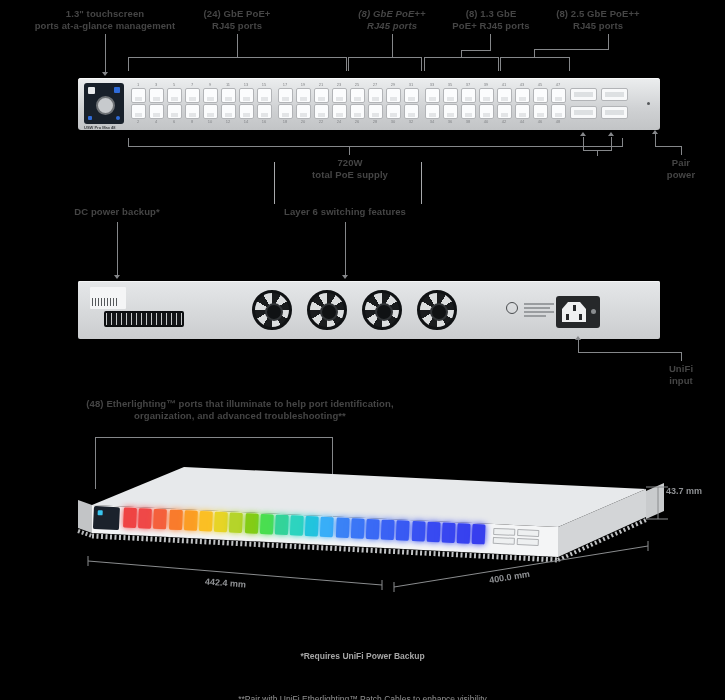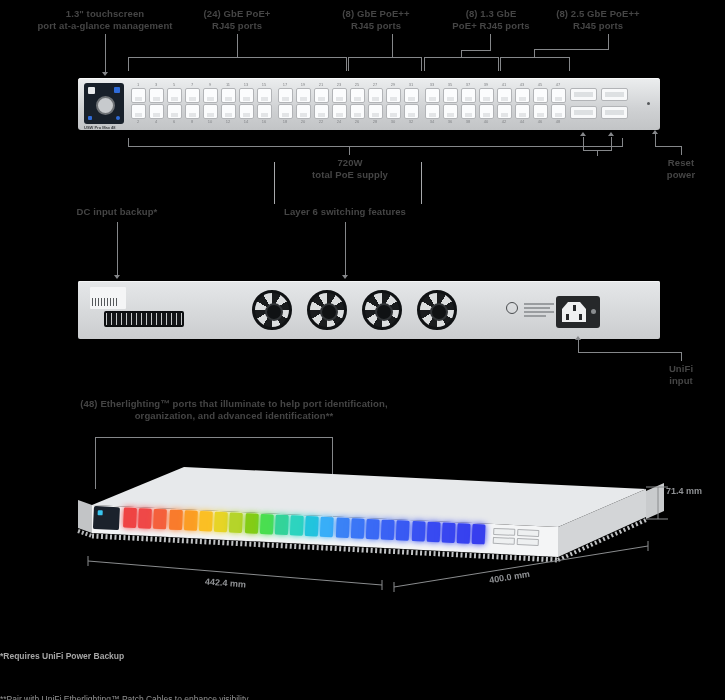"(8) GbE PoE++" div.co { font-style: none -> italic; left: 316px -> 332px }
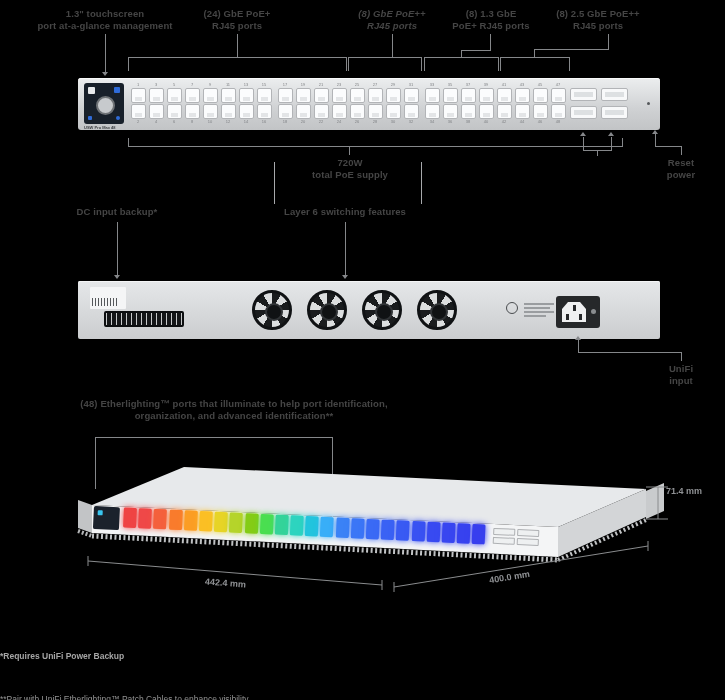"port at-a-glance management" span { text: port -> ports }
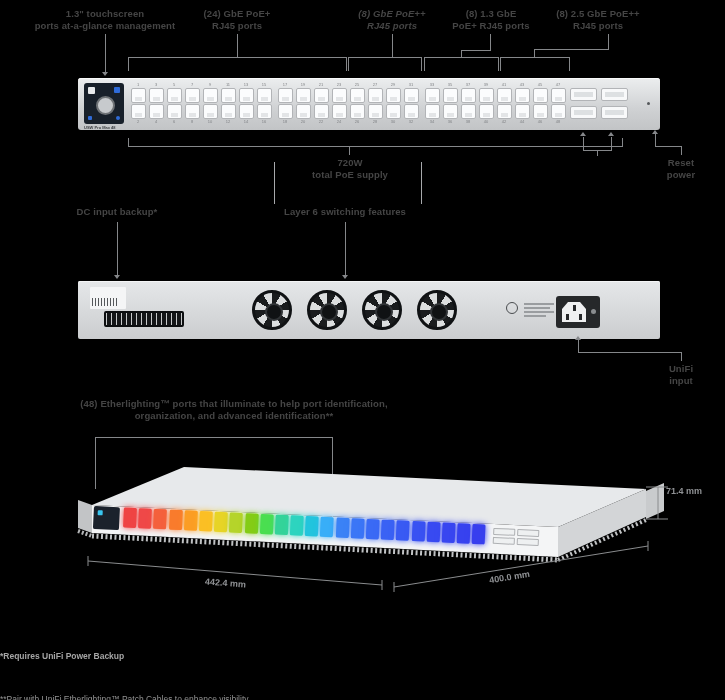"Reset" span { text: Reset -> Pair }
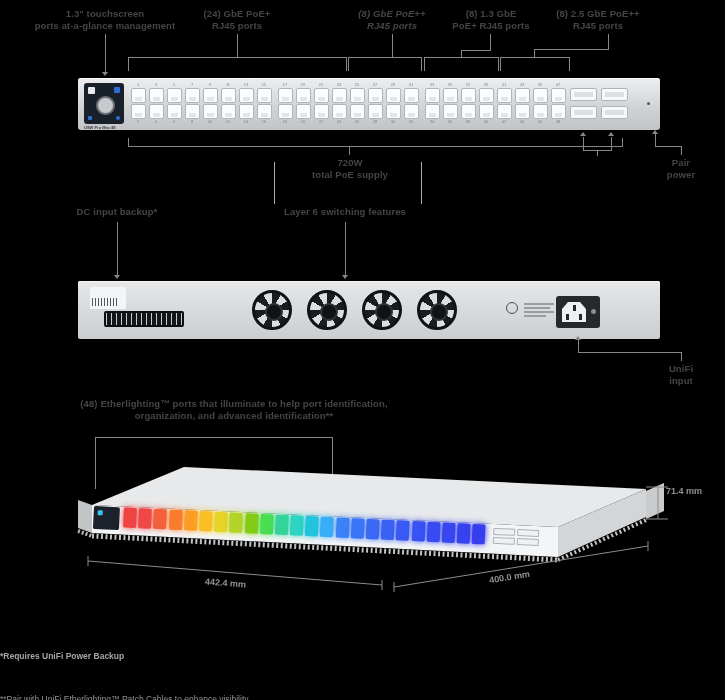"DC input backup*" span { text: input -> power }
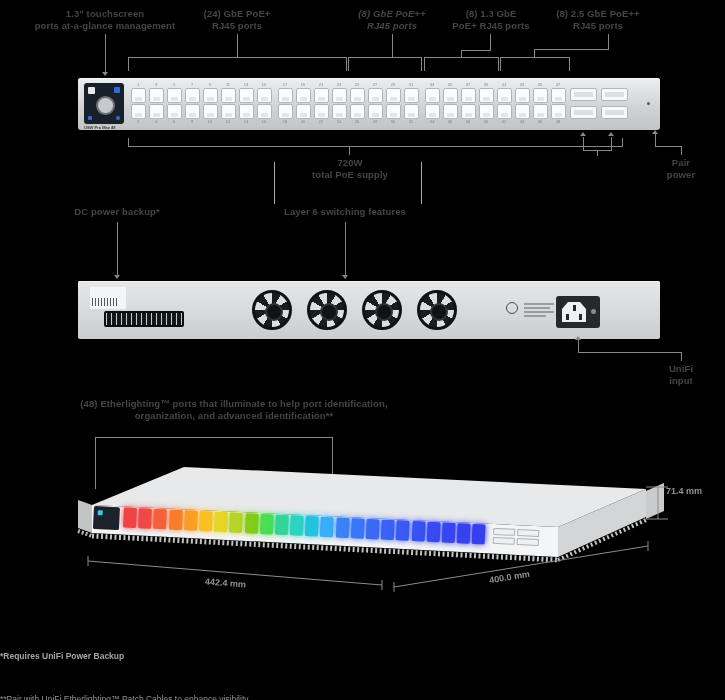"(48) Etherlighting™ ports that" div.co { left: 49px -> 55px }
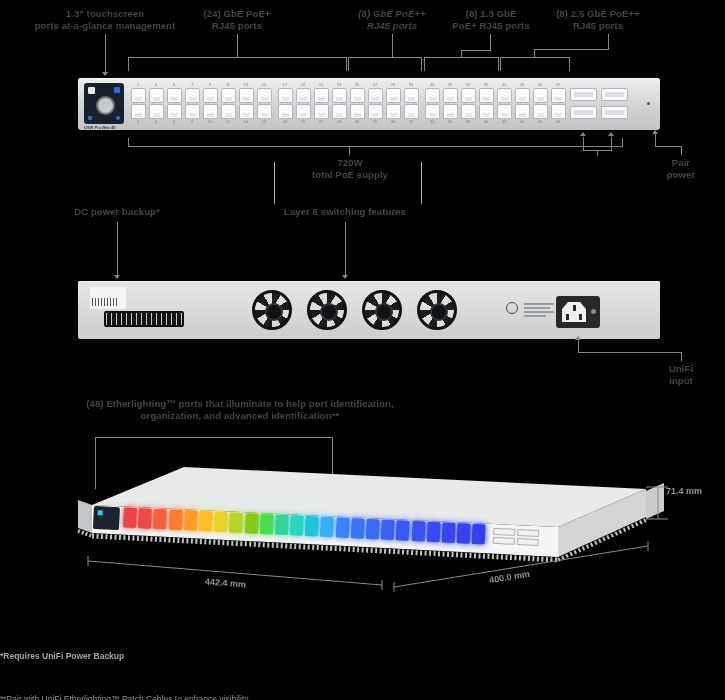"organization, and advanced" span { text: identification -> troubleshooting }
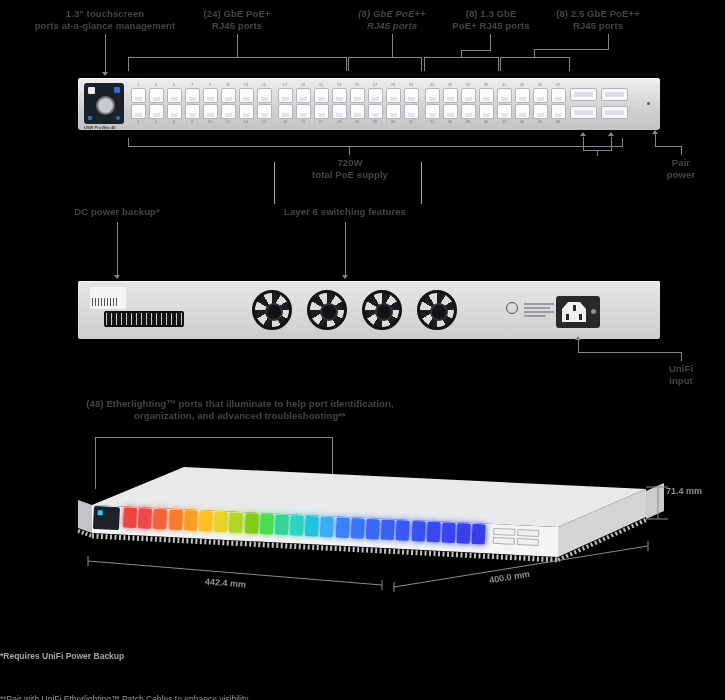"71.4 mm" div.dim { text: 71.4 -> 43.7 }
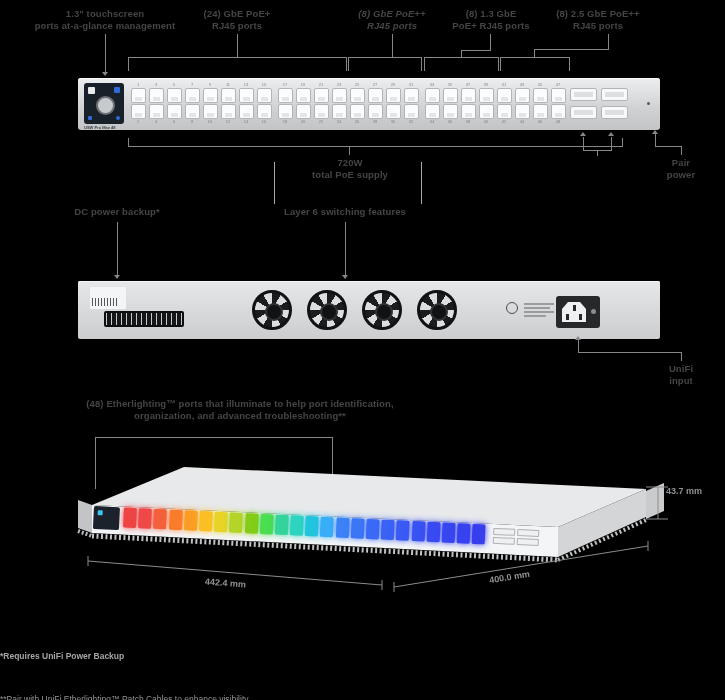"*Requires UniFi Power Backup" .fn { text-align: left -> center }
